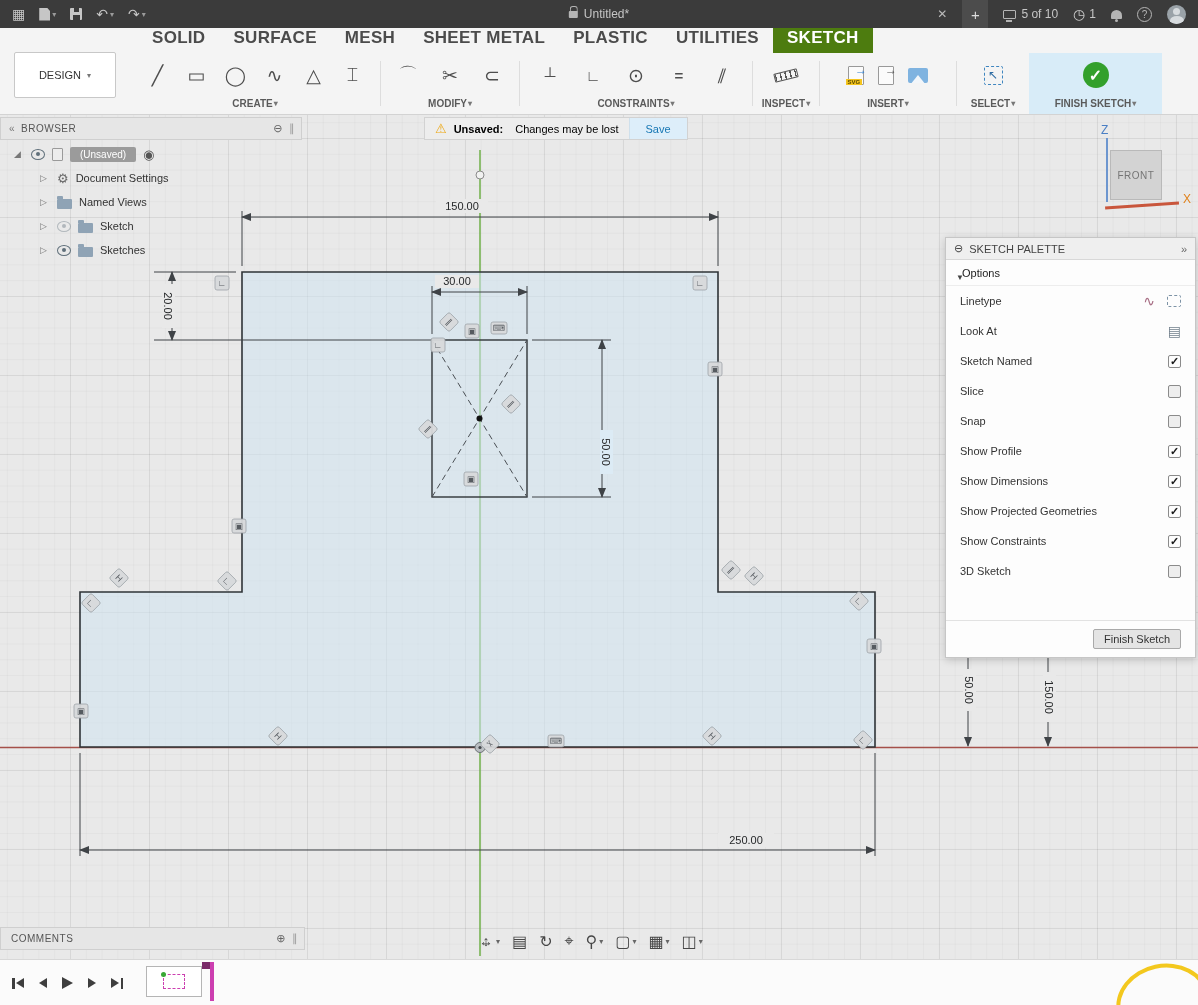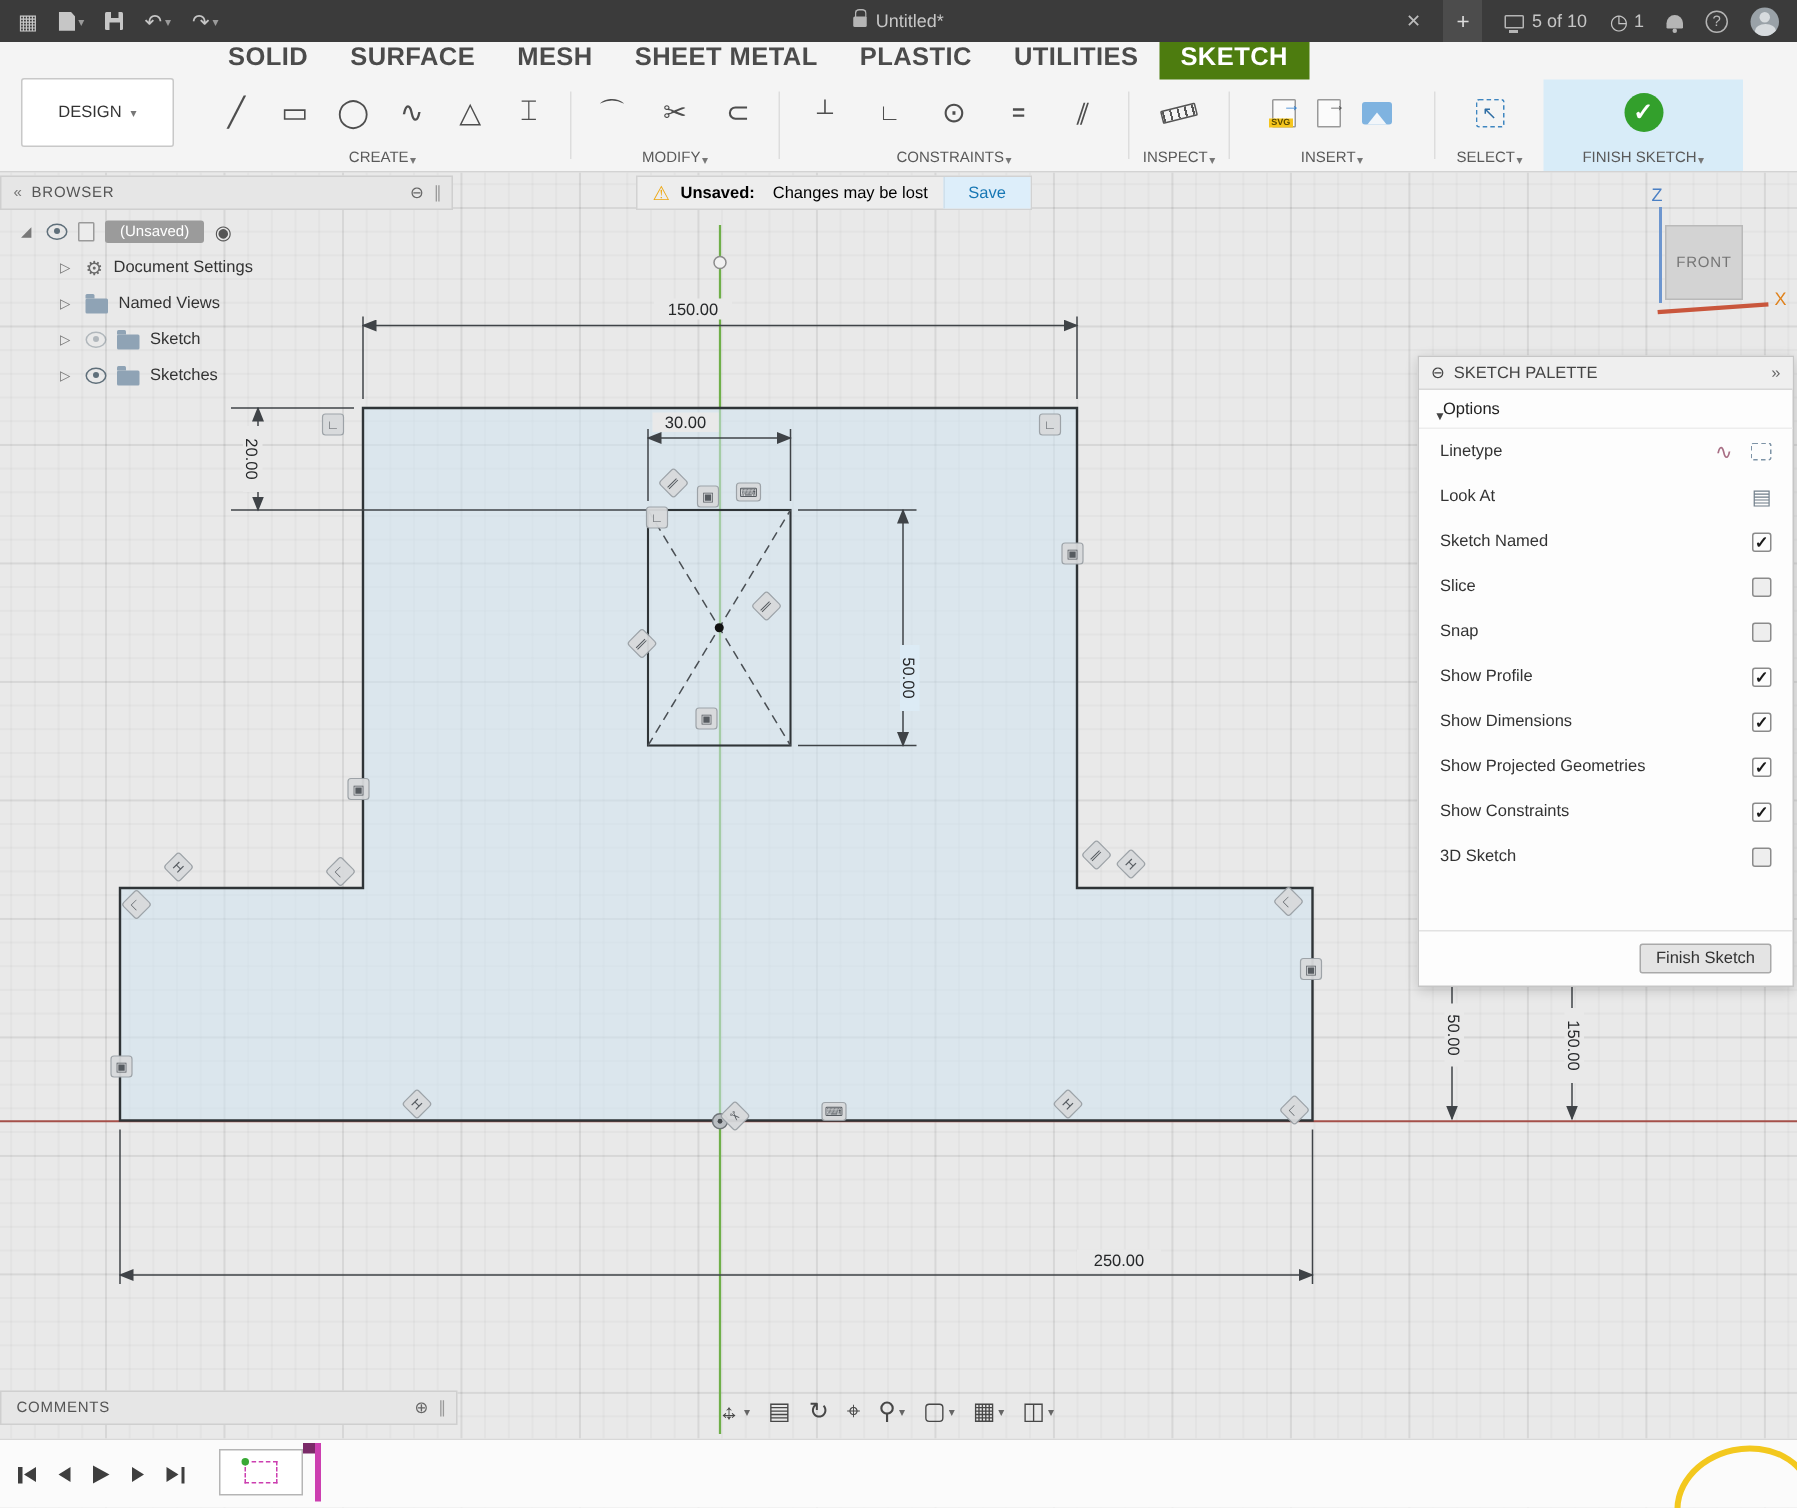"CREATE" .group-label { align-items: flex-end -> center; font-weight: none -> bold }
